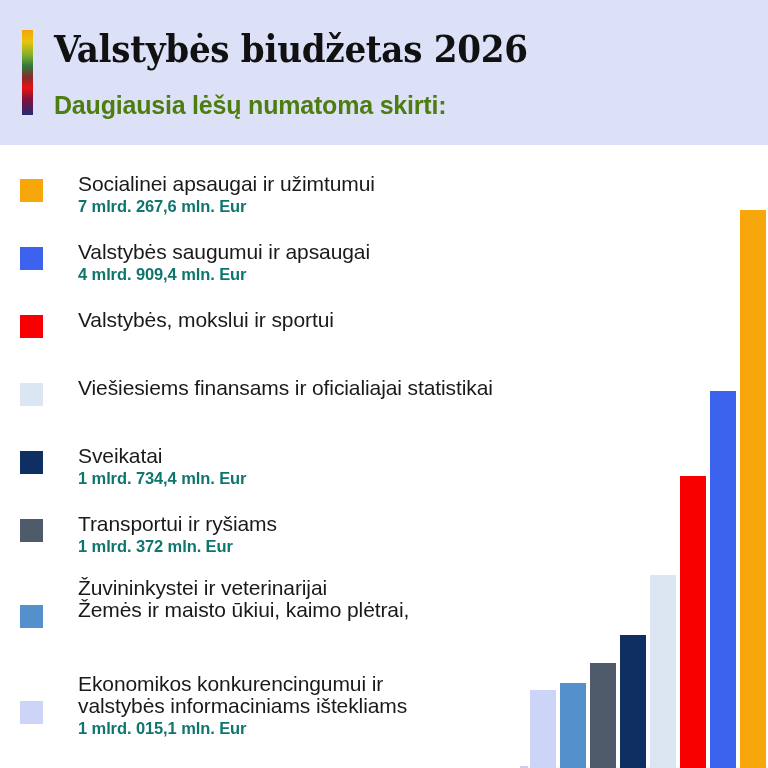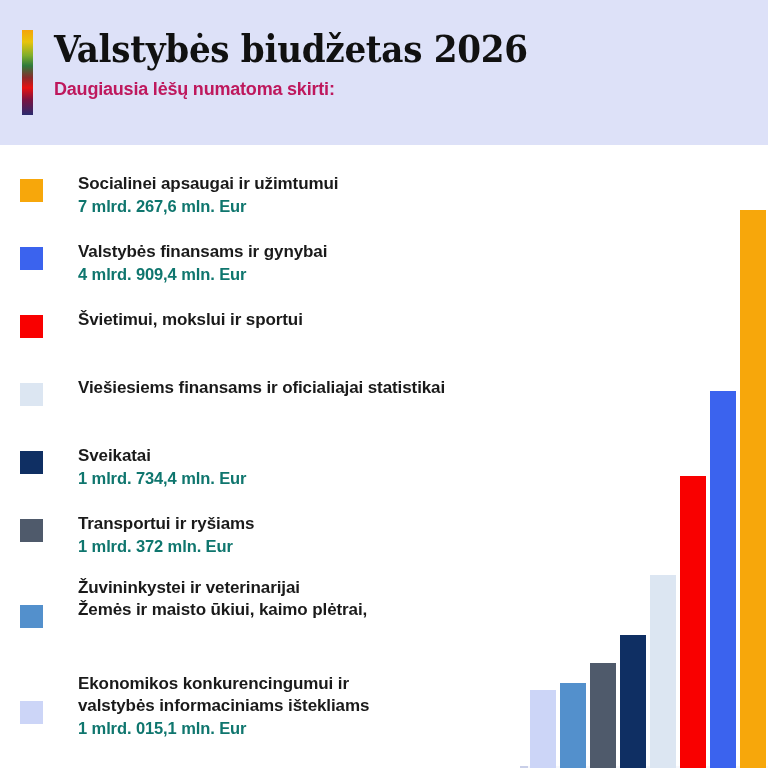"Daugiausia lėšų numatoma skirti:" .header-subtitle { color: #be185d -> #4d7c0f; font-size: 18px -> 25px; top: 79px -> 91px }
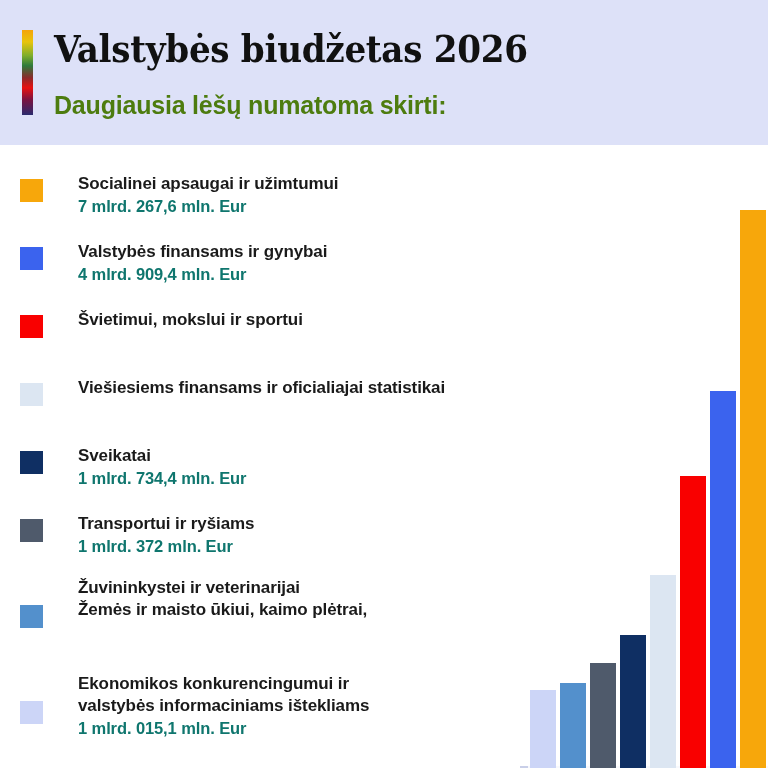"Socialinei apsaugai ir užimtumui" .legend-label { font-size: 17px -> 21px; font-weight: 700 -> 400 }
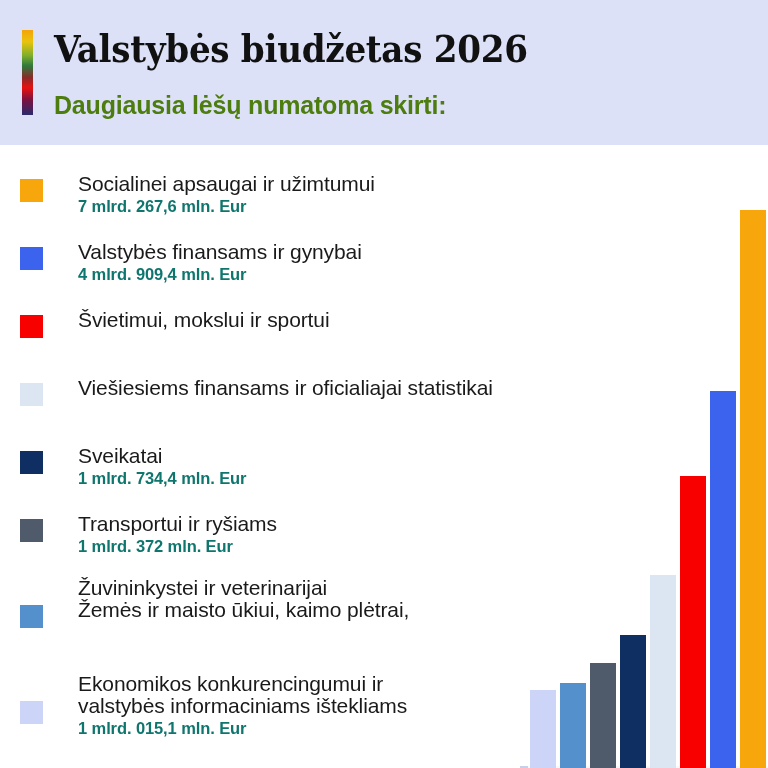"Valstybės finansams ir gynybai" div.legend-label { text: finansams ir gynybai -> saugumui ir apsaugai }
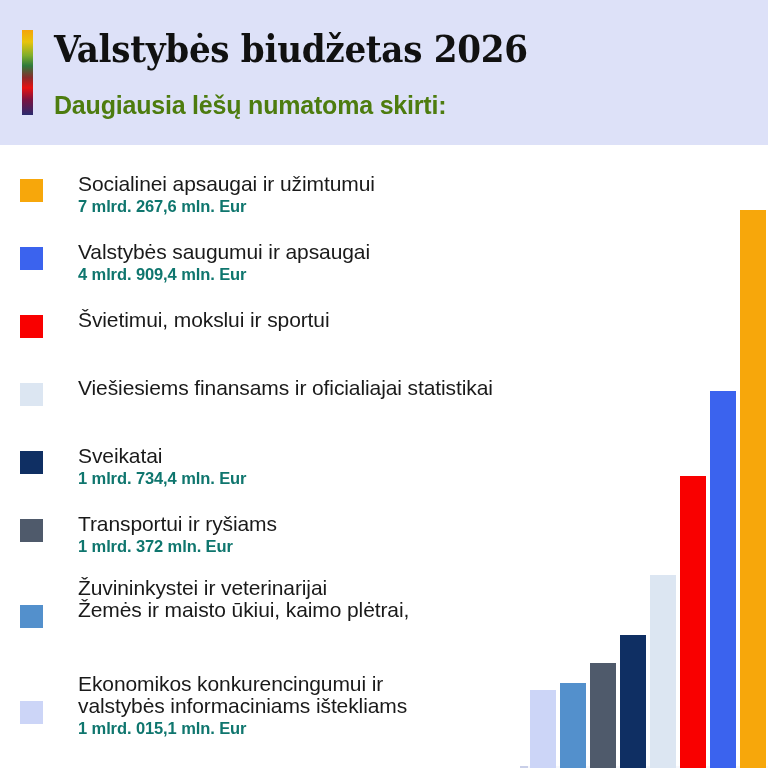"Švietimui, mokslui ir sportui" div.legend-label { text: Švietimui -> Valstybės }
